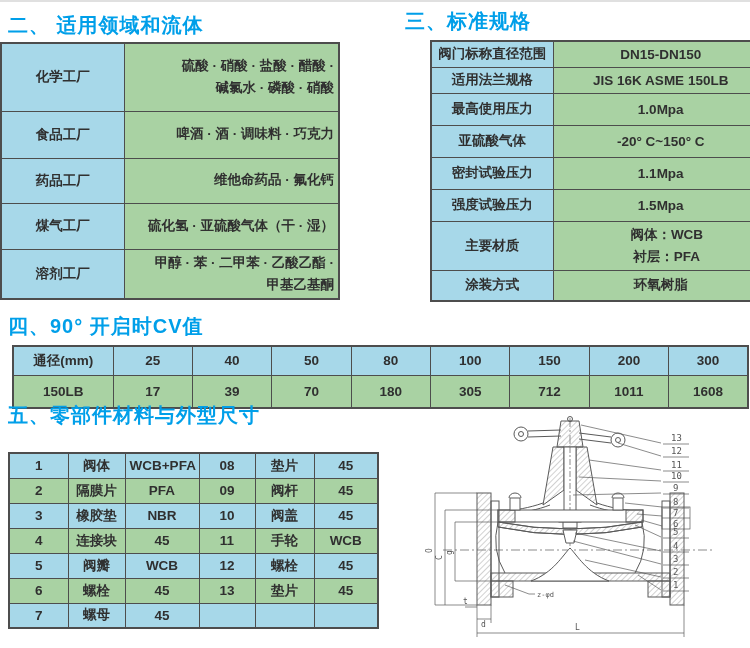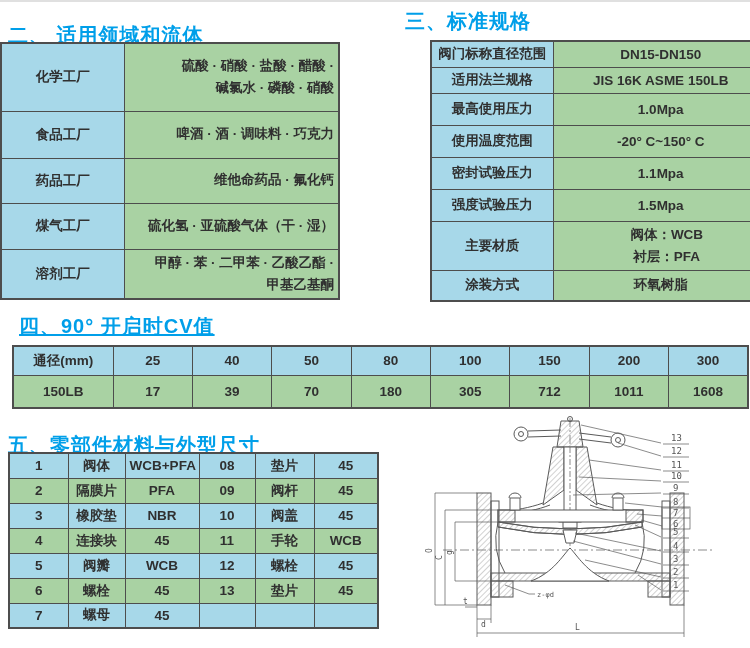"二、 适用领域和流体" #title2 { top: 20px -> 10px }
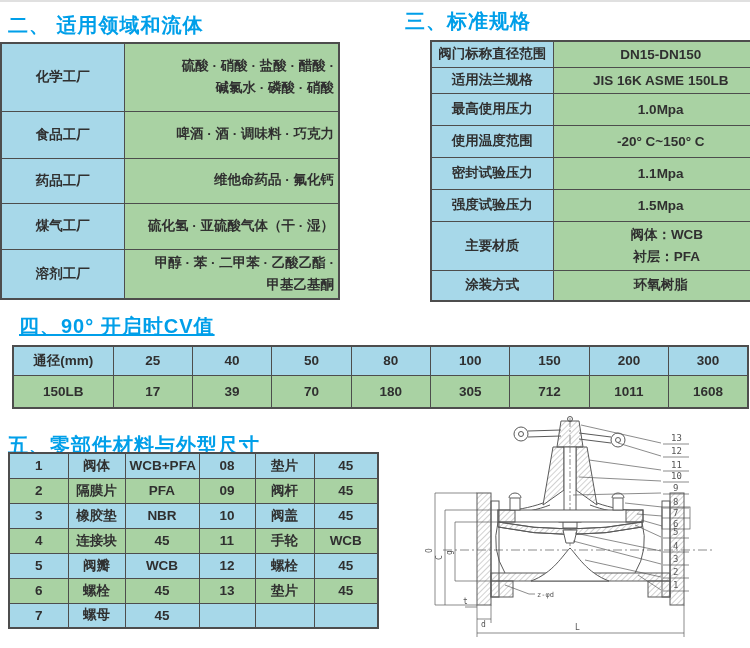"使用温度范围" td.blue { text: 使用温度范围 -> 亚硫酸气体 }
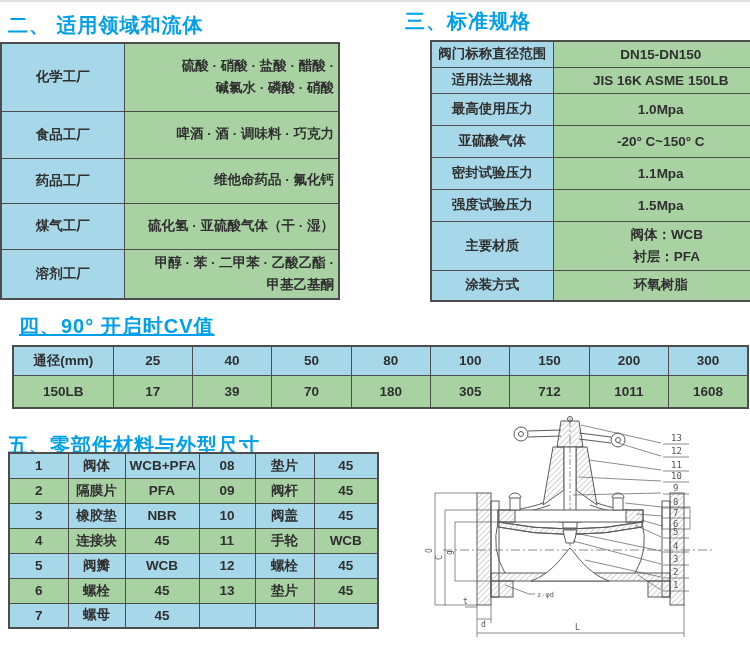"四、90° 开启时CV值" #title4 { left: 19px -> 8px; text-decoration: underline -> none }
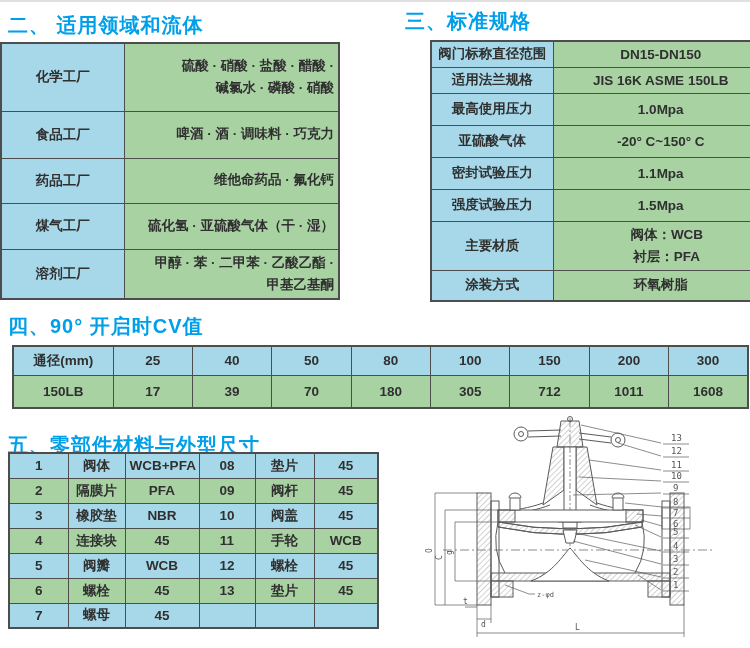"五、零部件材料与外型尺寸" #title5 { top: 430px -> 400px }
